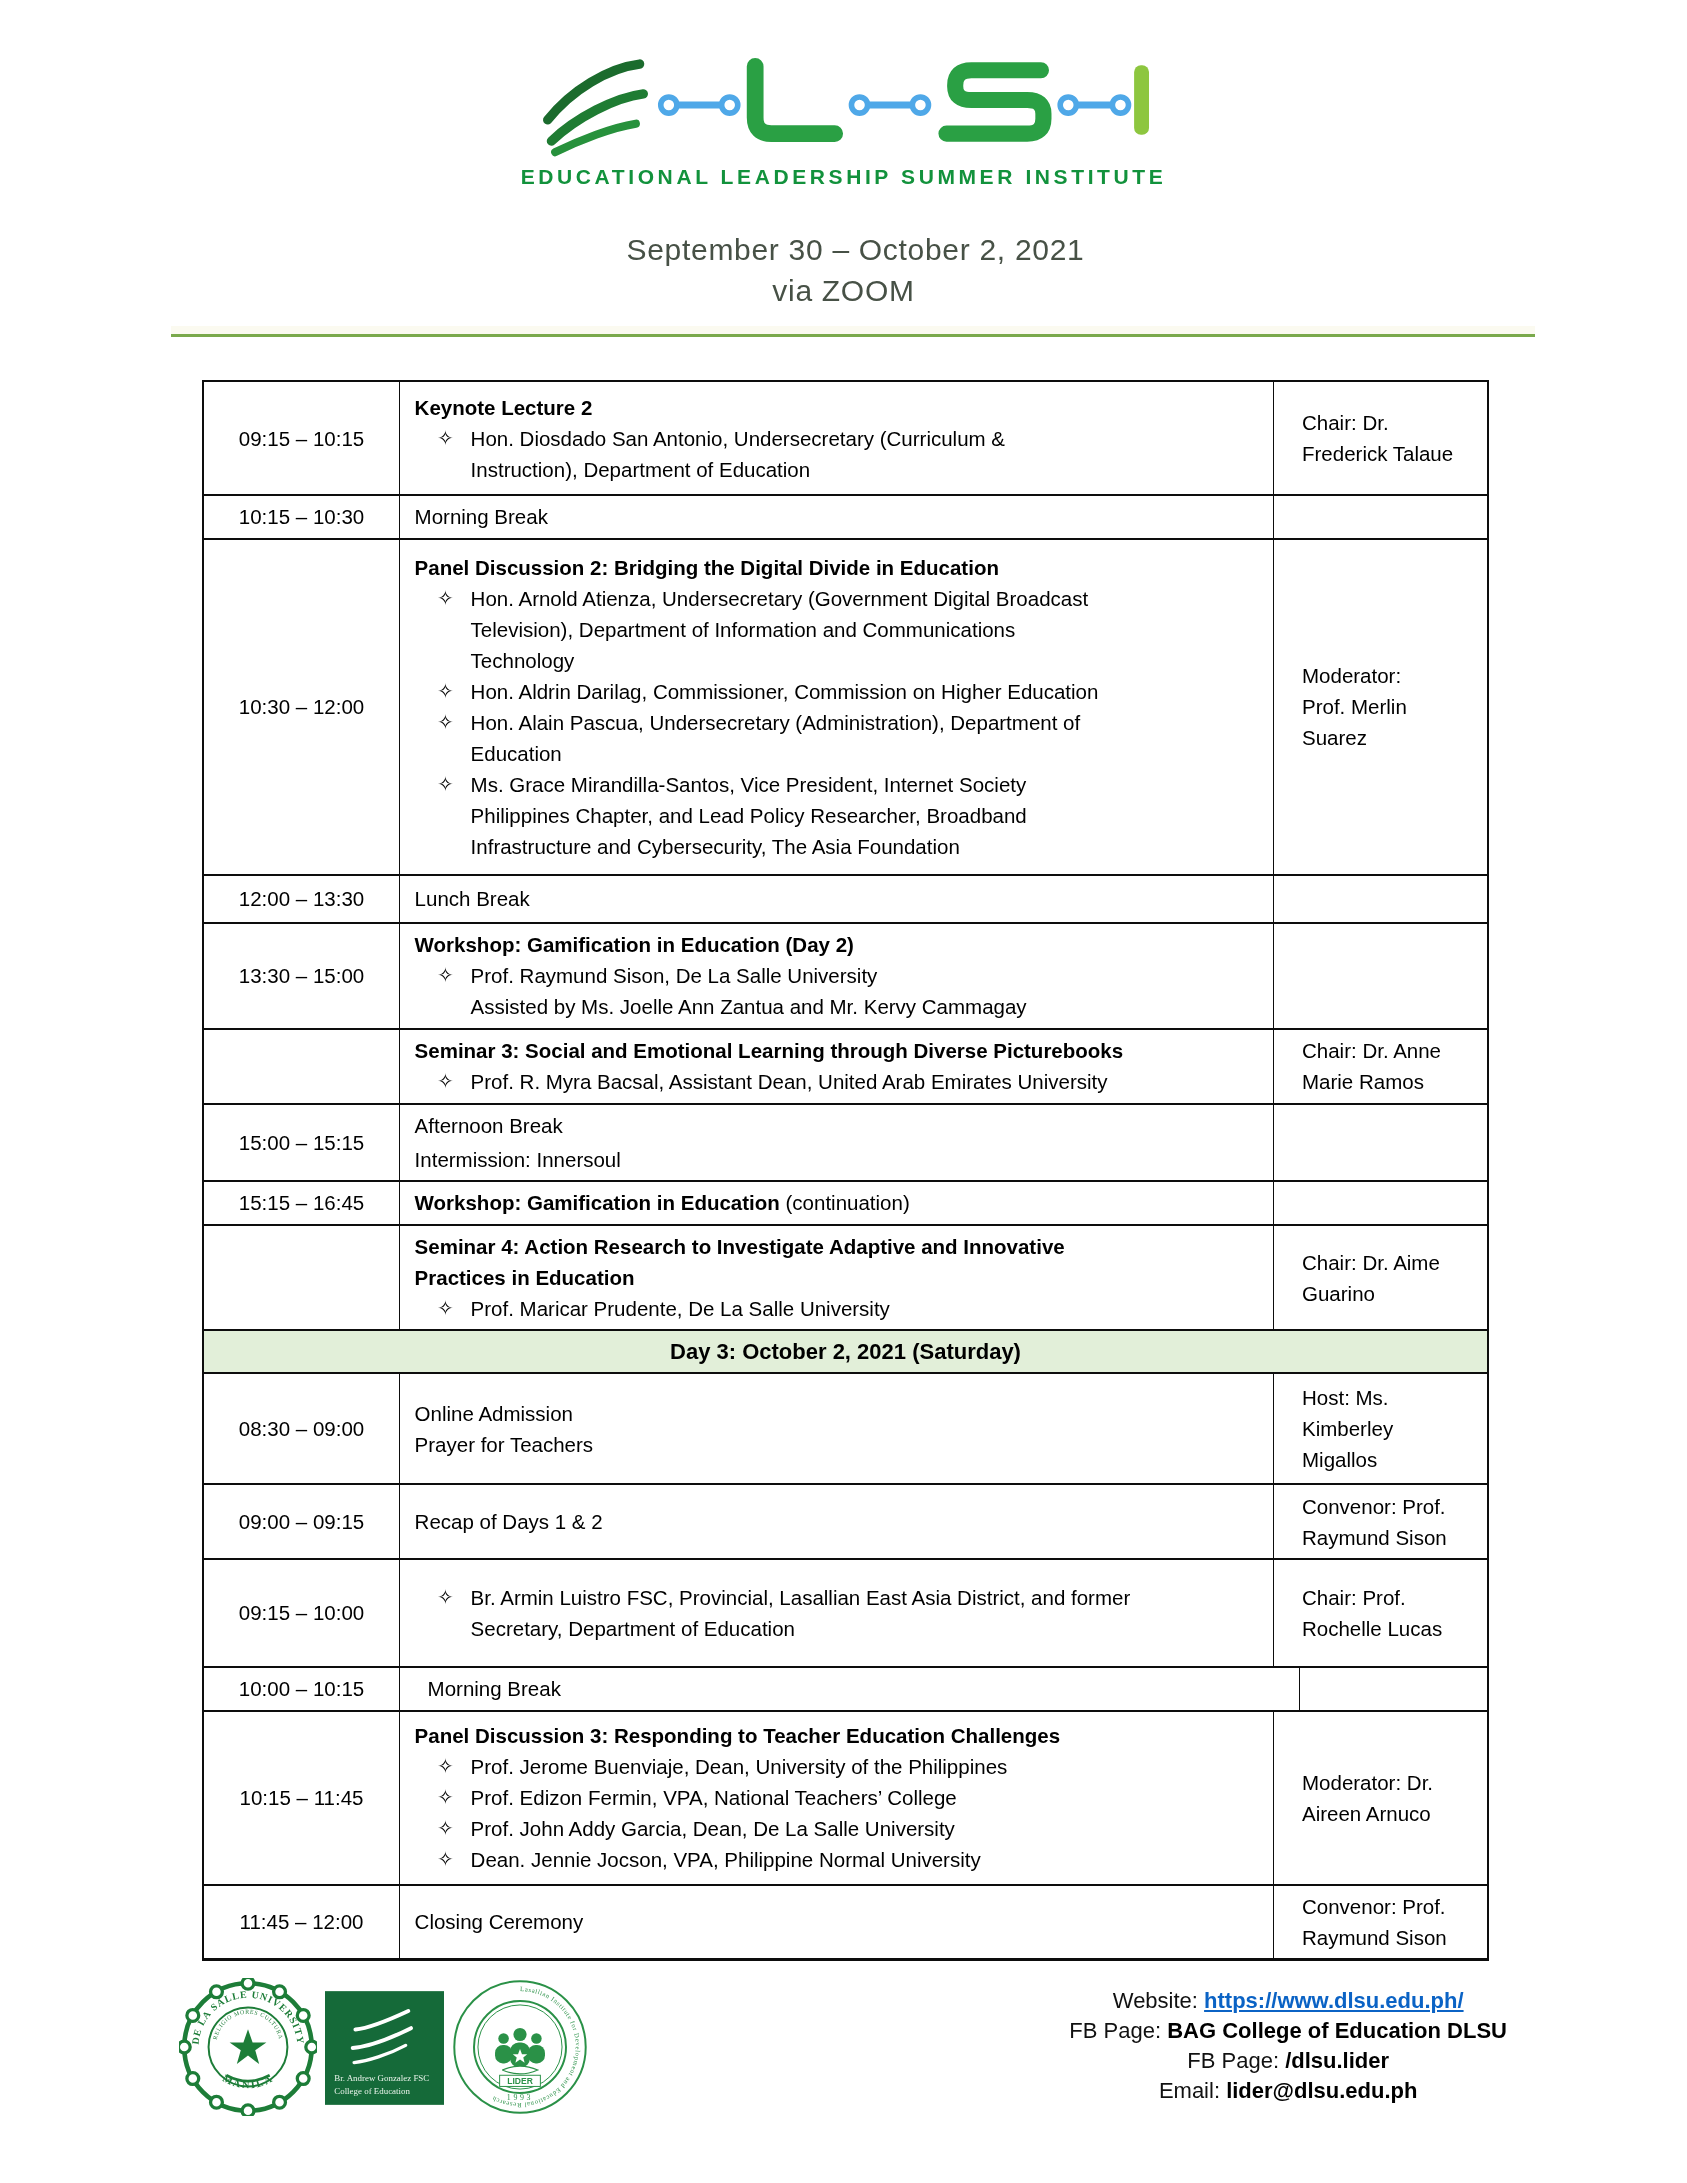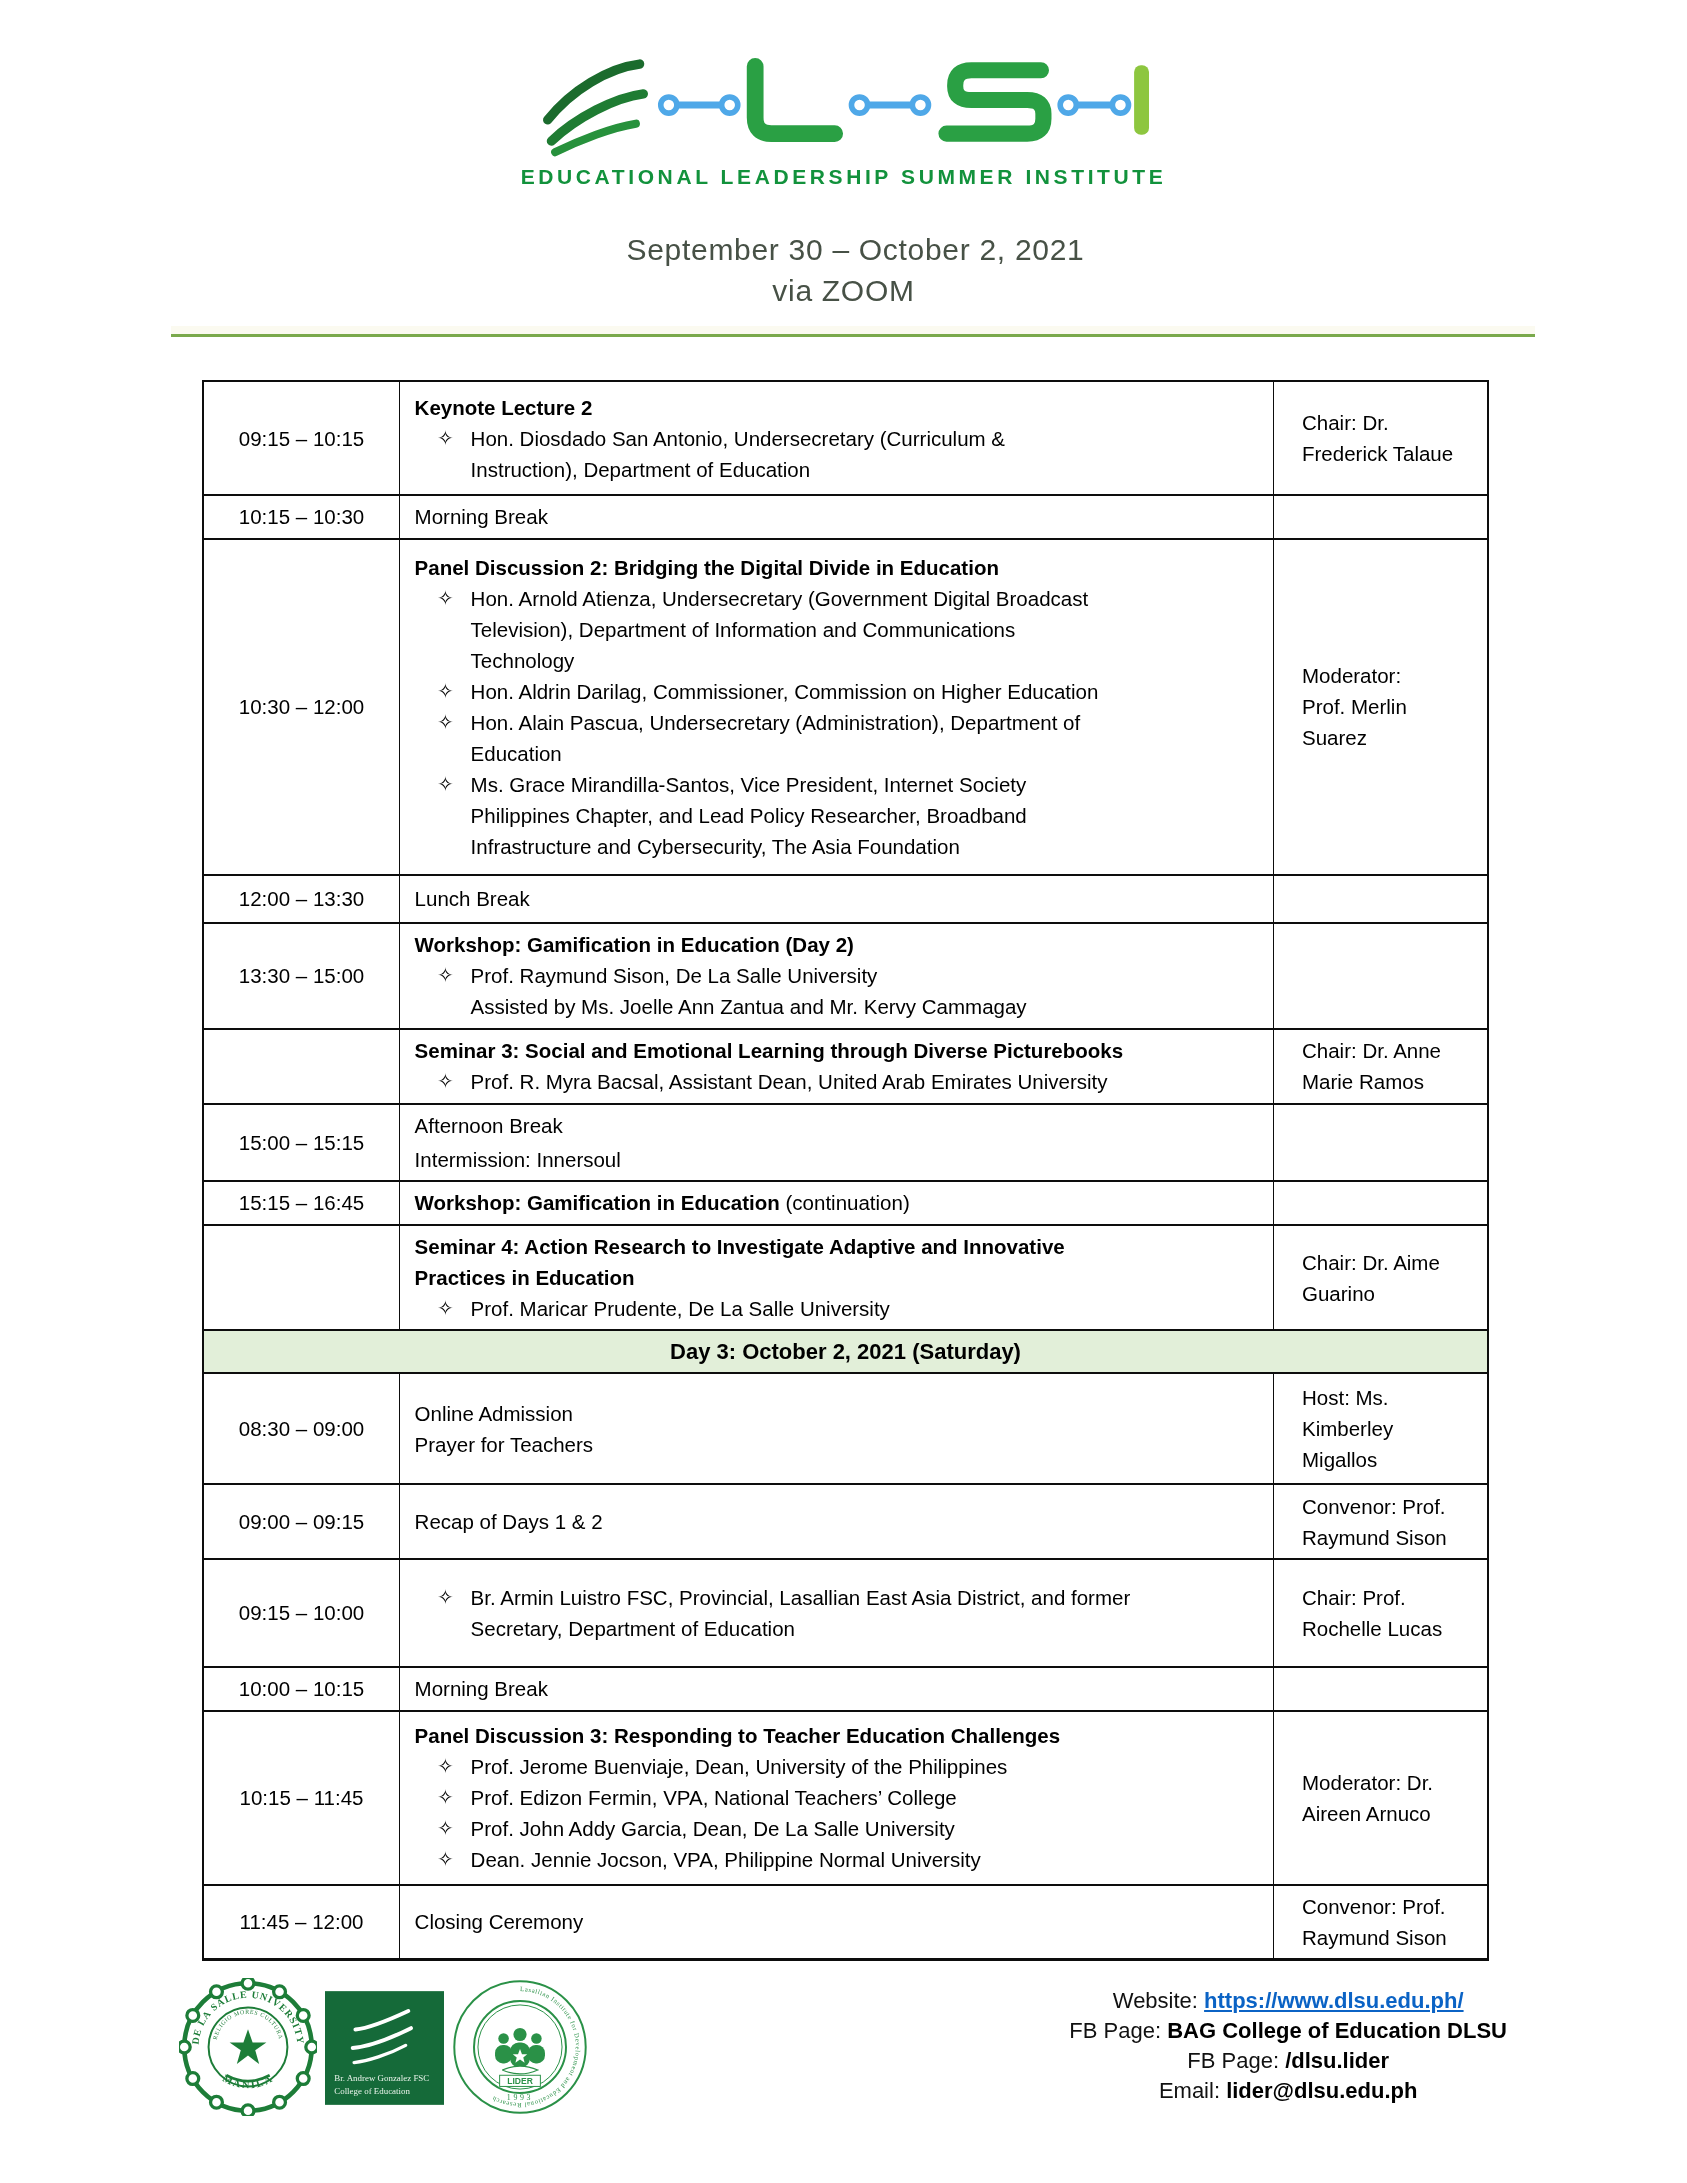"10:00 – 10:15" div.row { gap: none -> 13px }
